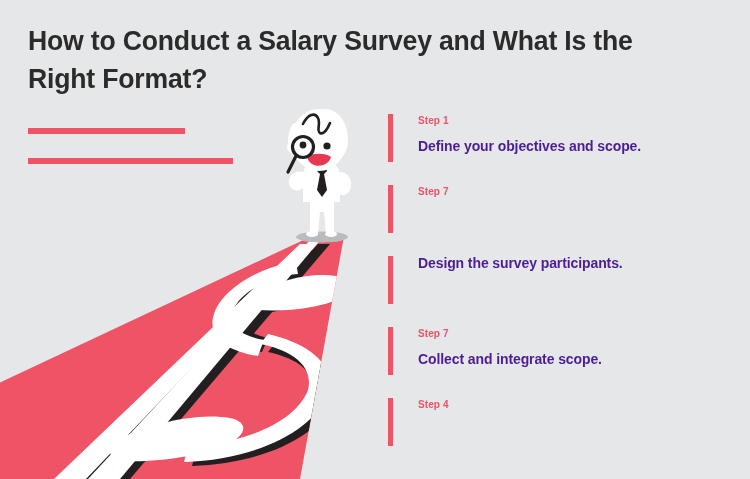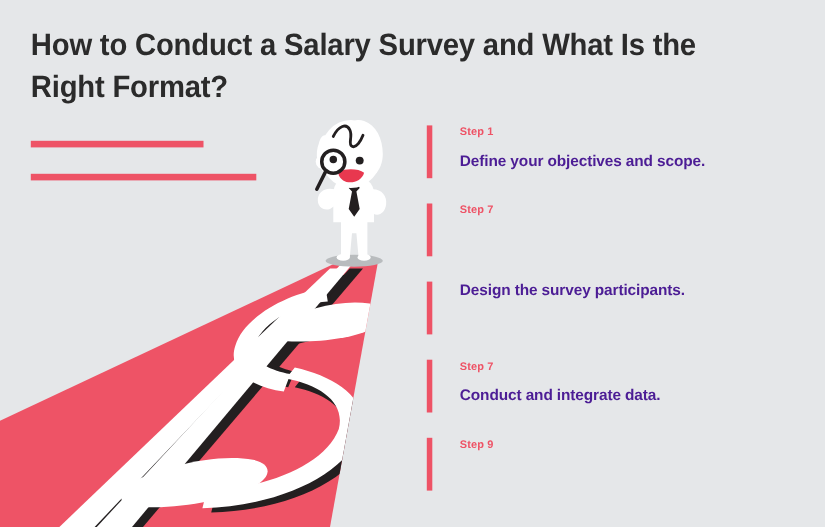"Conduct and integrate data." p.step-desc { text: Conduct and integrate data -> Collect and integrate scope }
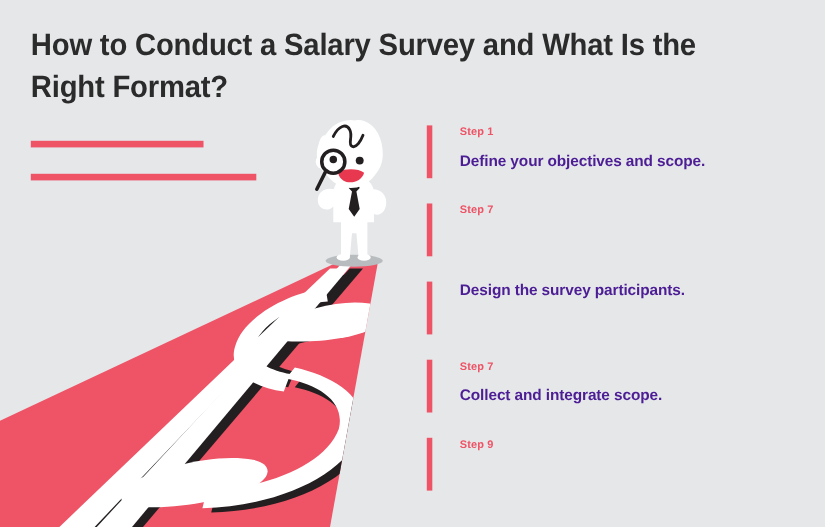"Step 9" p.step-label { text: 9 -> 4 }
